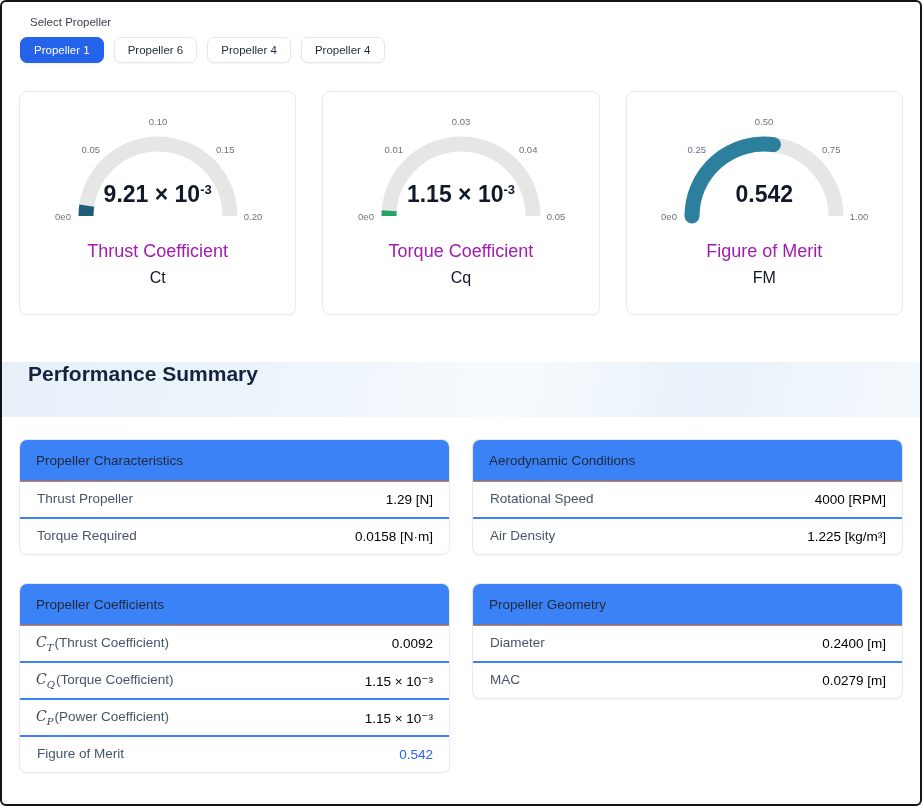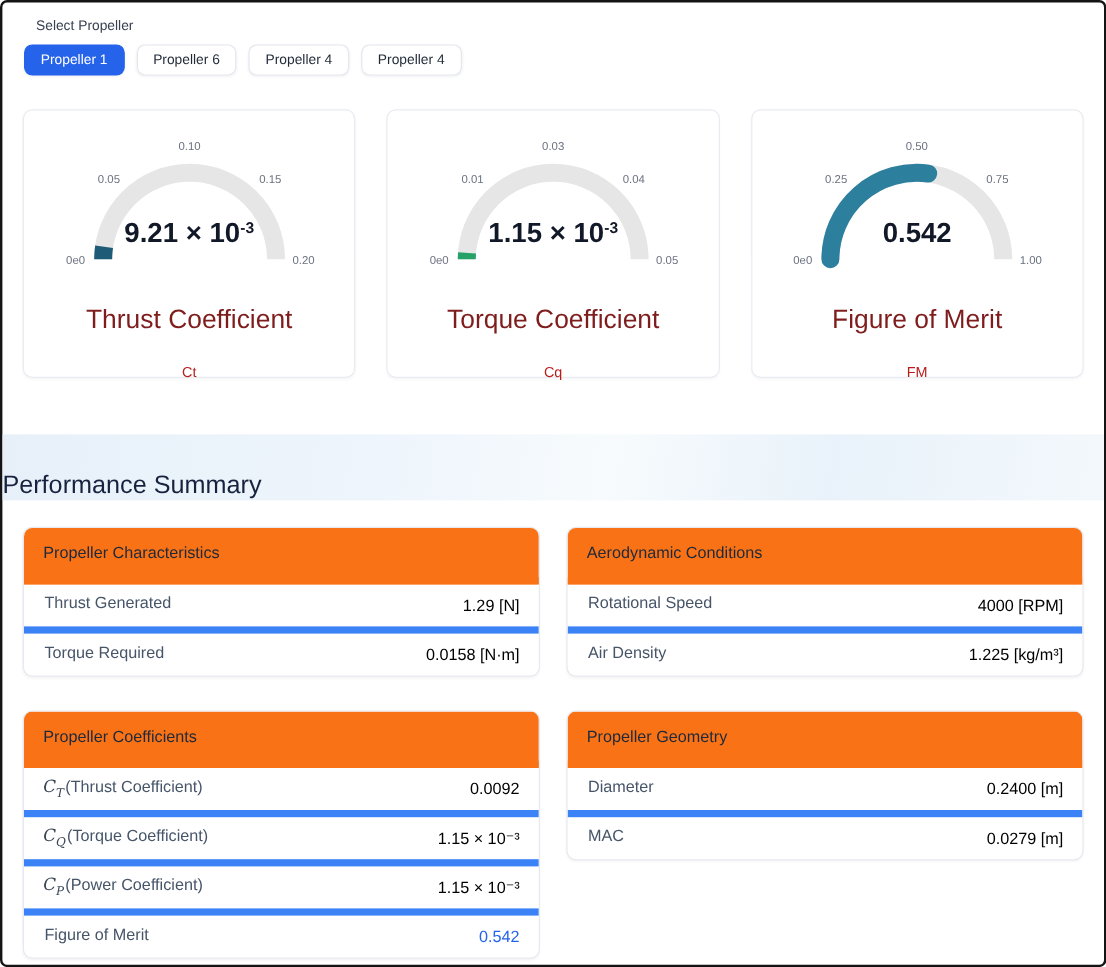"Thrust Coefficient" .g-title { color: #7f1d1d -> #a21caf; font-size: 22px -> 18px; margin-top: 17px -> 5px }
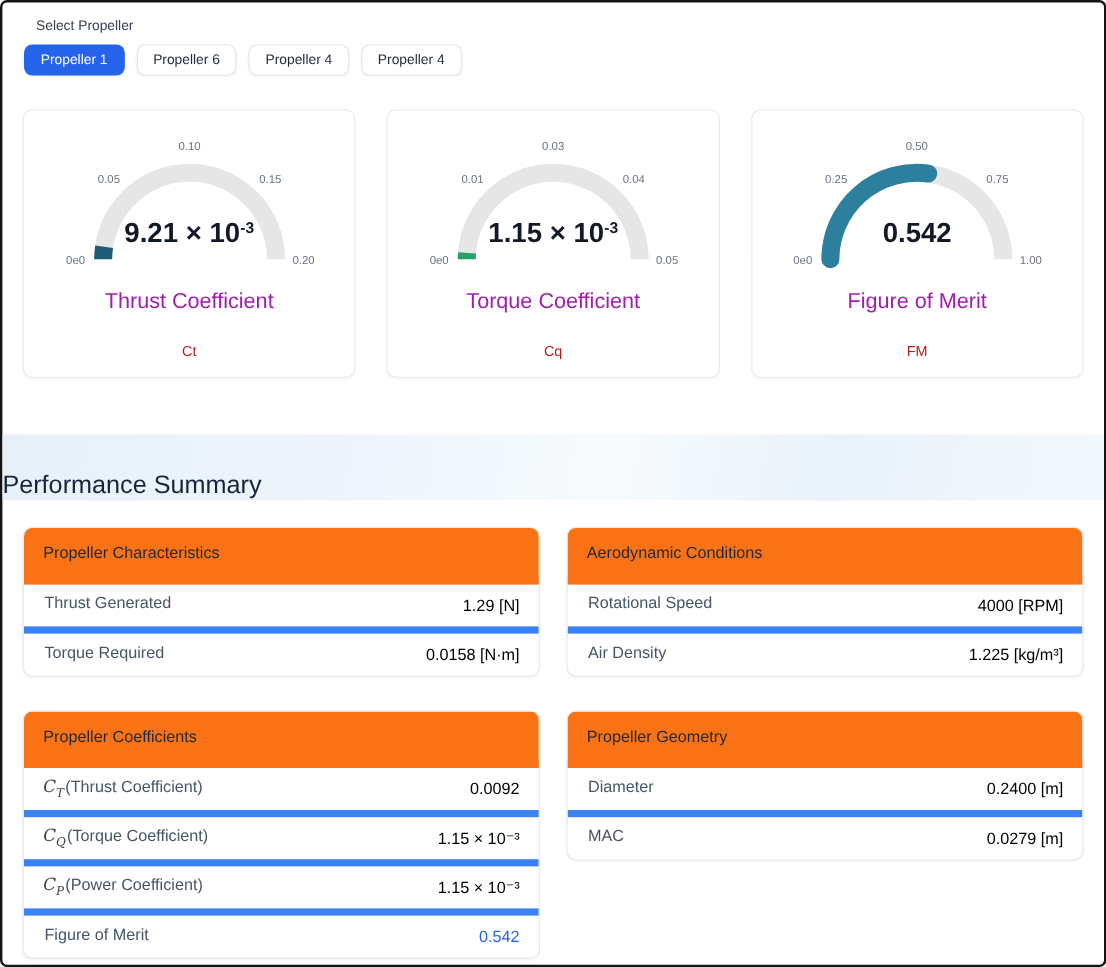"Ct" .g-subtitle { color: #b91c1c -> #0f172a; font-size: 12px -> 16px; margin-top: 24px -> 7px }
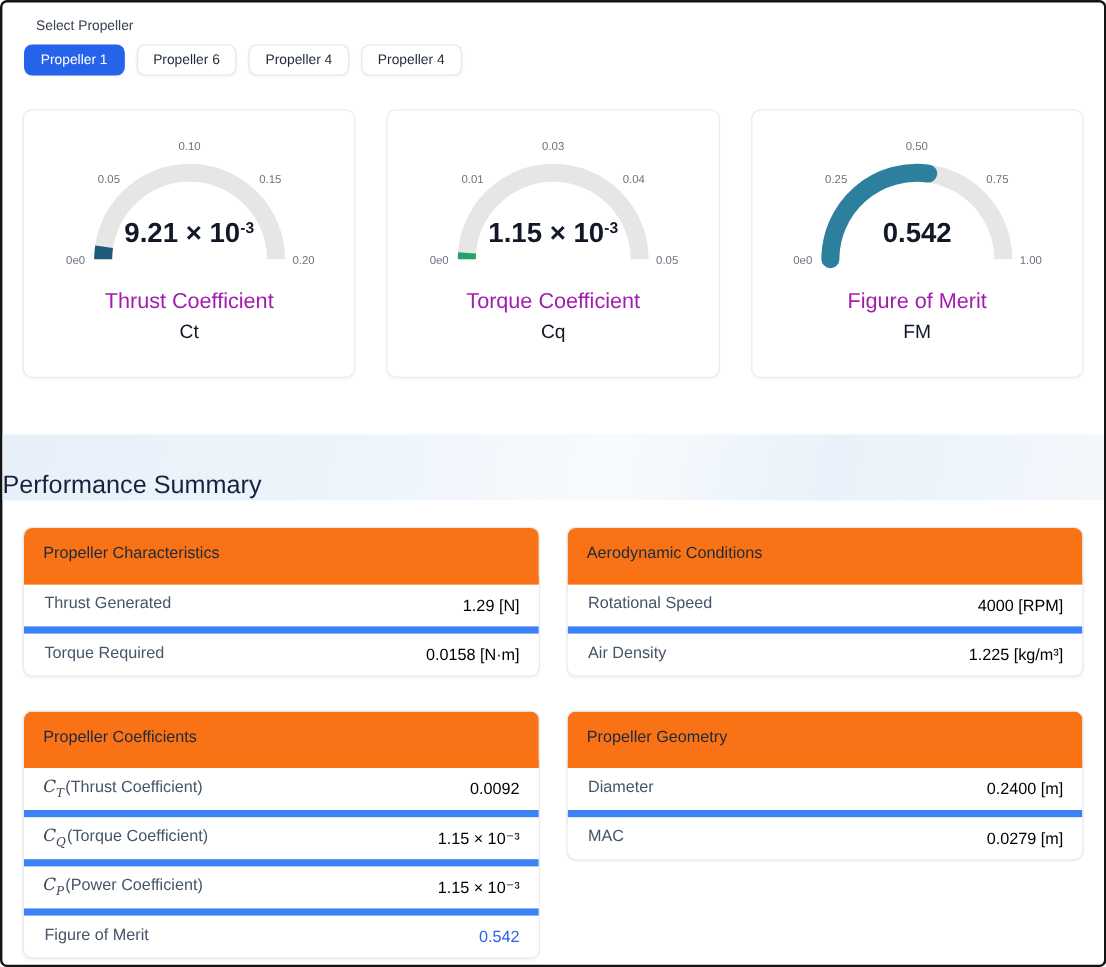"Performance Summary" .summary-header { align-items: flex-end -> flex-start; font-weight: 400 -> 700; padding: 0 0 -> 0 26px }
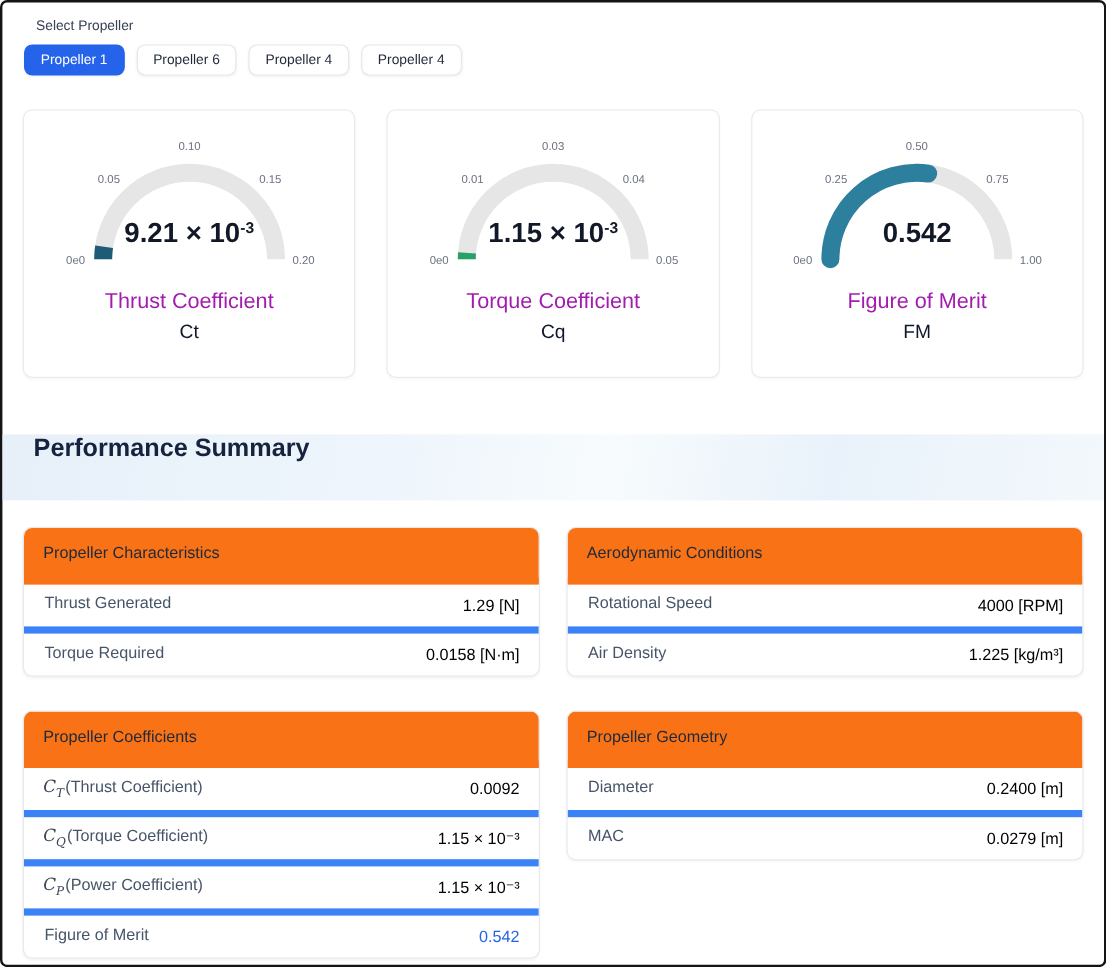"Propeller Characteristics" .sum-card-header { background: #f97316 -> #3b82f6; border-bottom: 6px solid #f97316 -> 1px solid #f97316 }
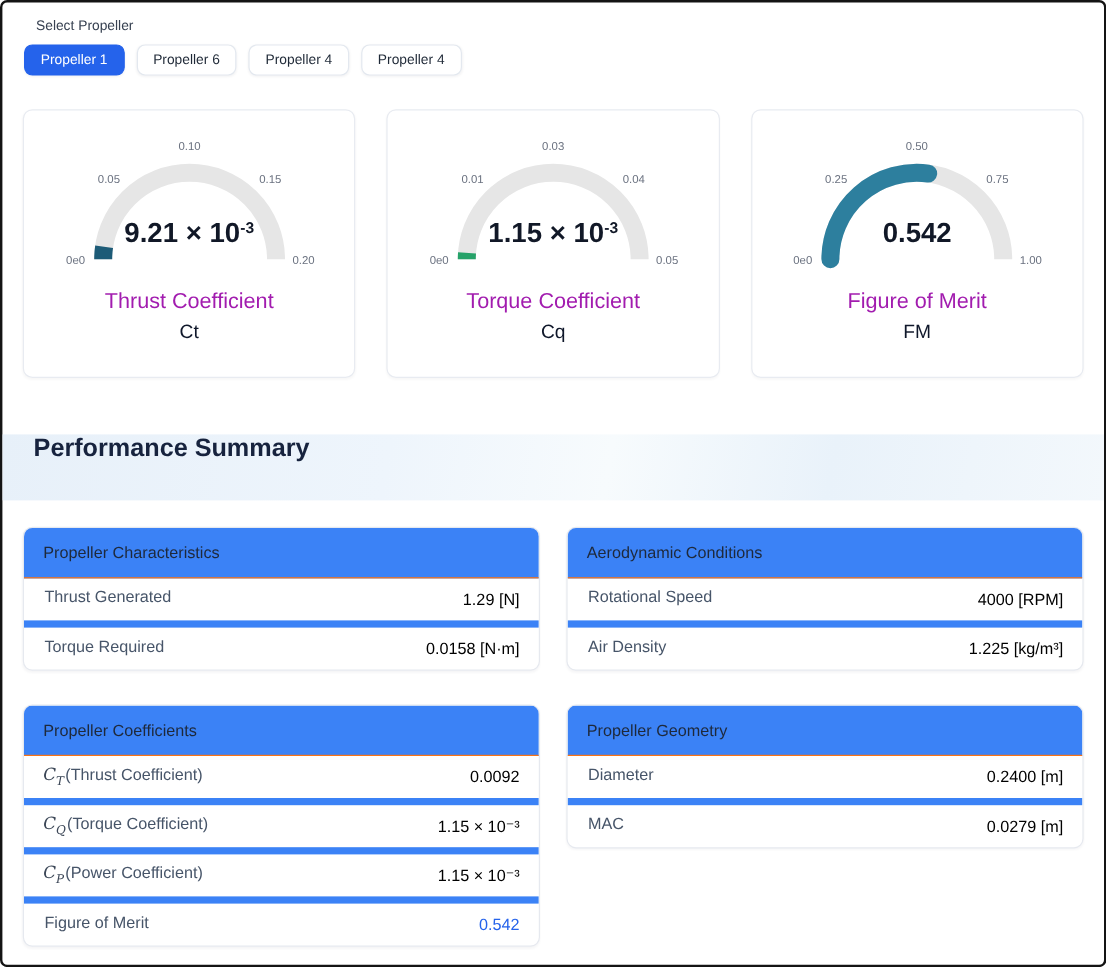"Thrust Generated" span.label-text { text: Generated -> Propeller }
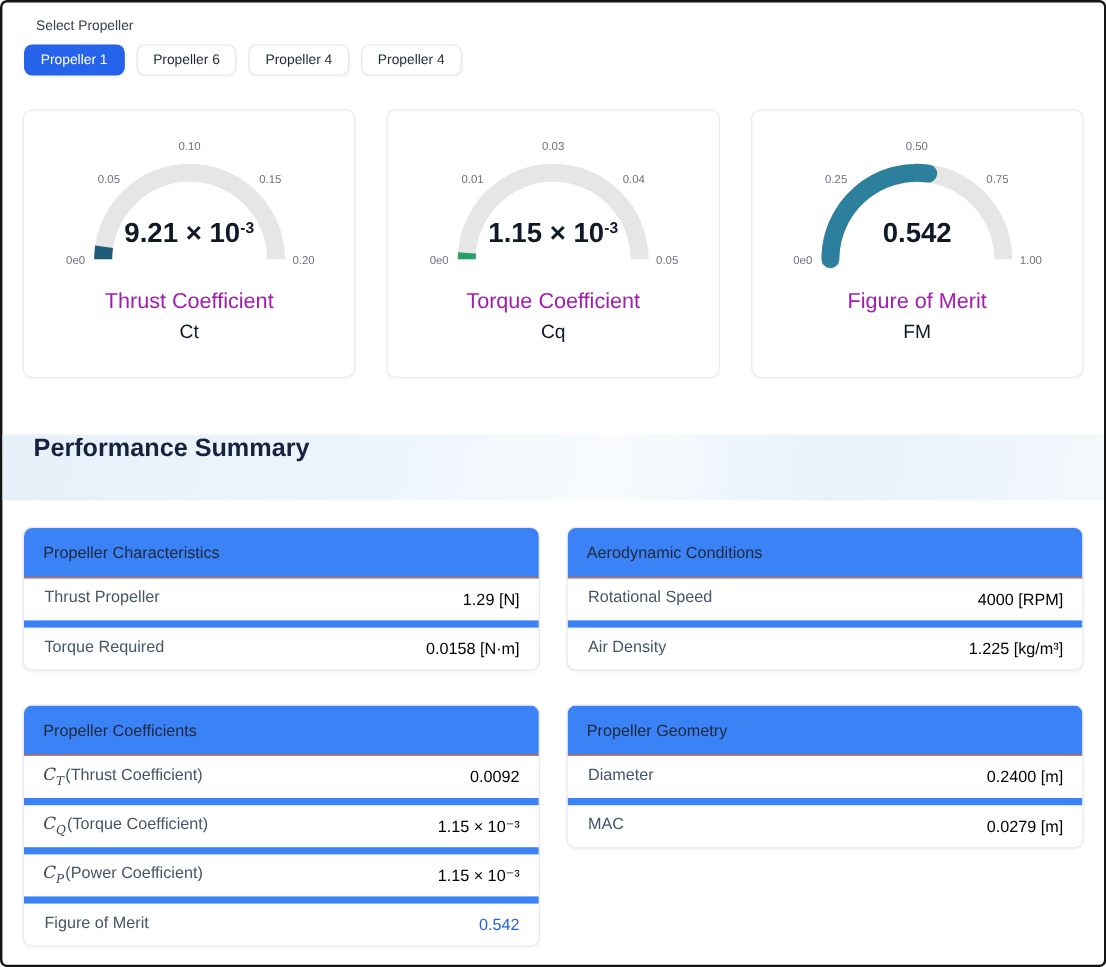"Torque Required" .sum-row + .sum-row { border-top: 6px solid #3b82f6 -> 2px solid #3b82f6 }
